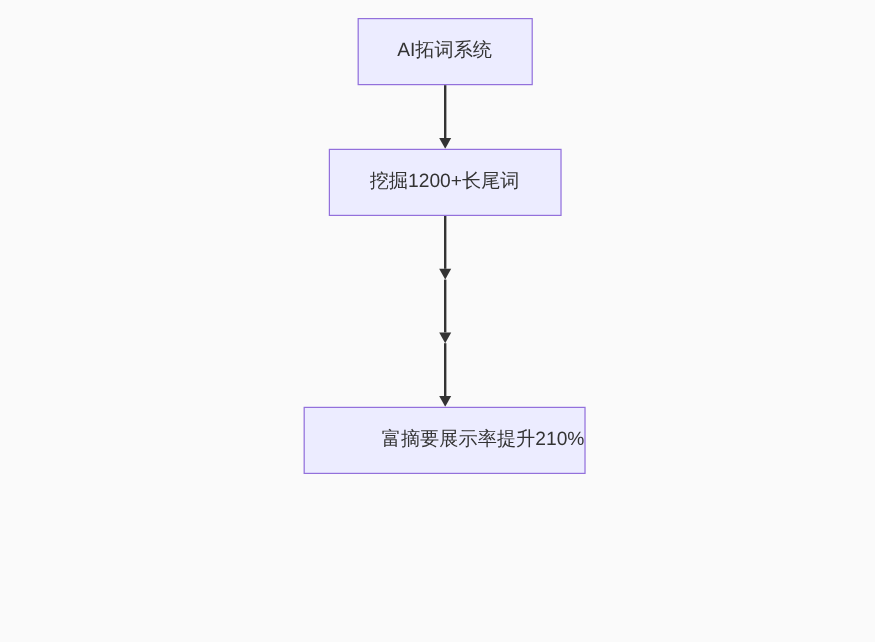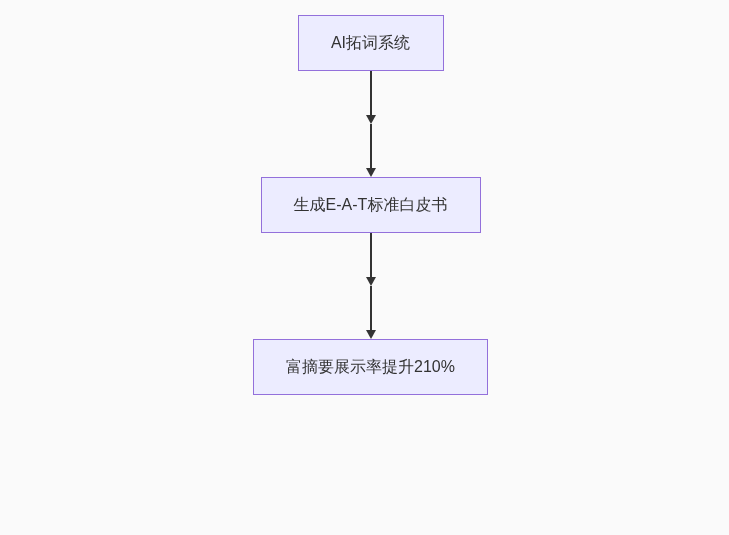"挖掘1200+长尾词" div.node { html: none -> <div> <span>挖掘1200+长尾词</span> </div> }
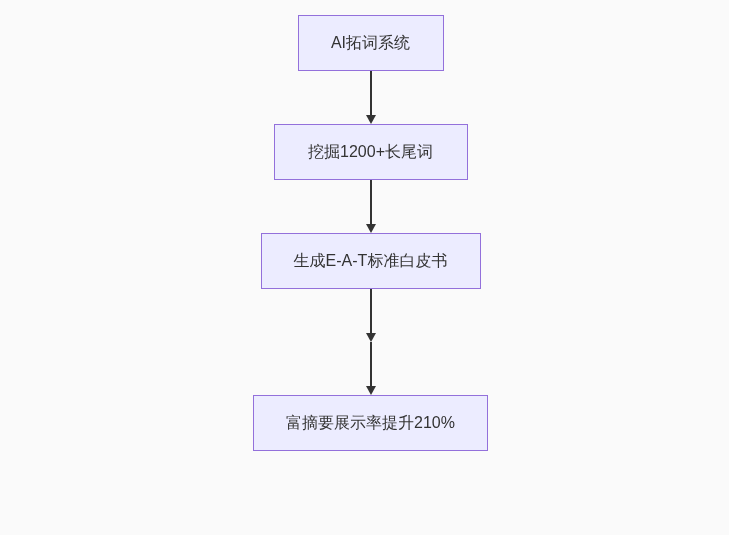"生成E-A-T标准白皮书" div.node { html: <div> <span>生成E-A-T标准白皮书</span> </div> -> none }
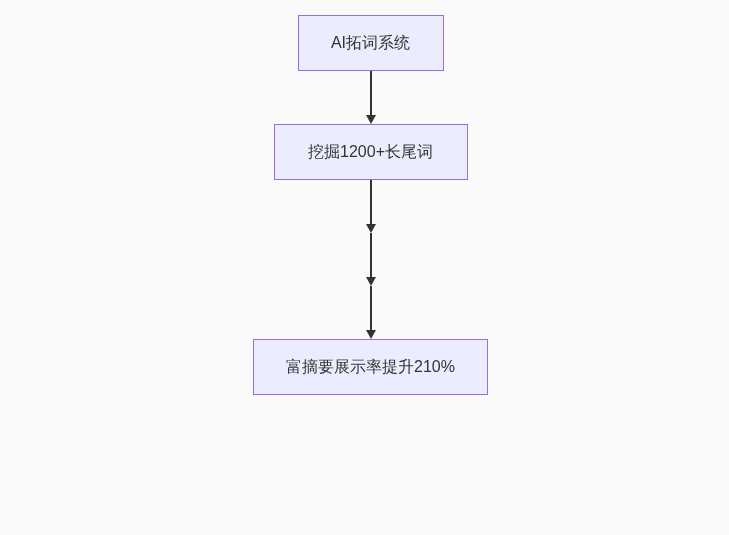"富摘要展示率提升210%" .node.n5 { justify-content: none -> flex-end }
